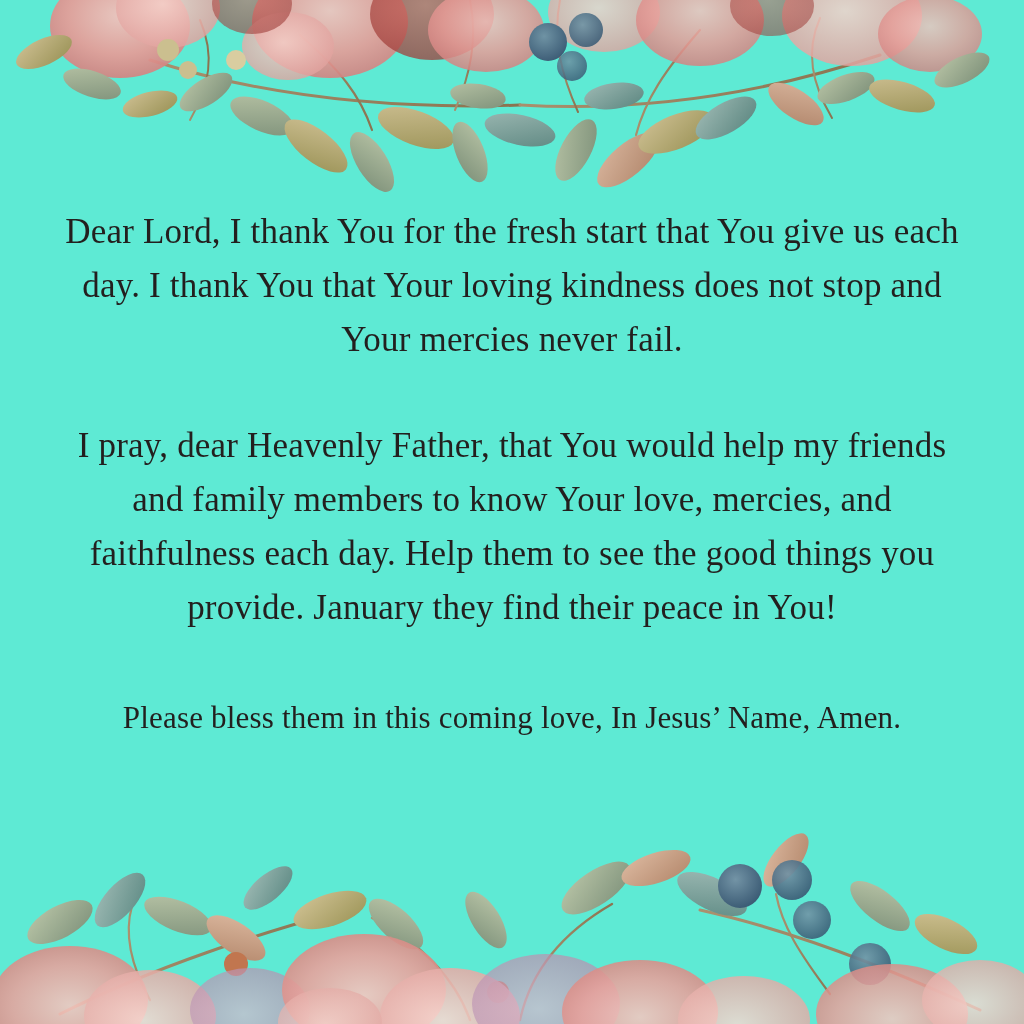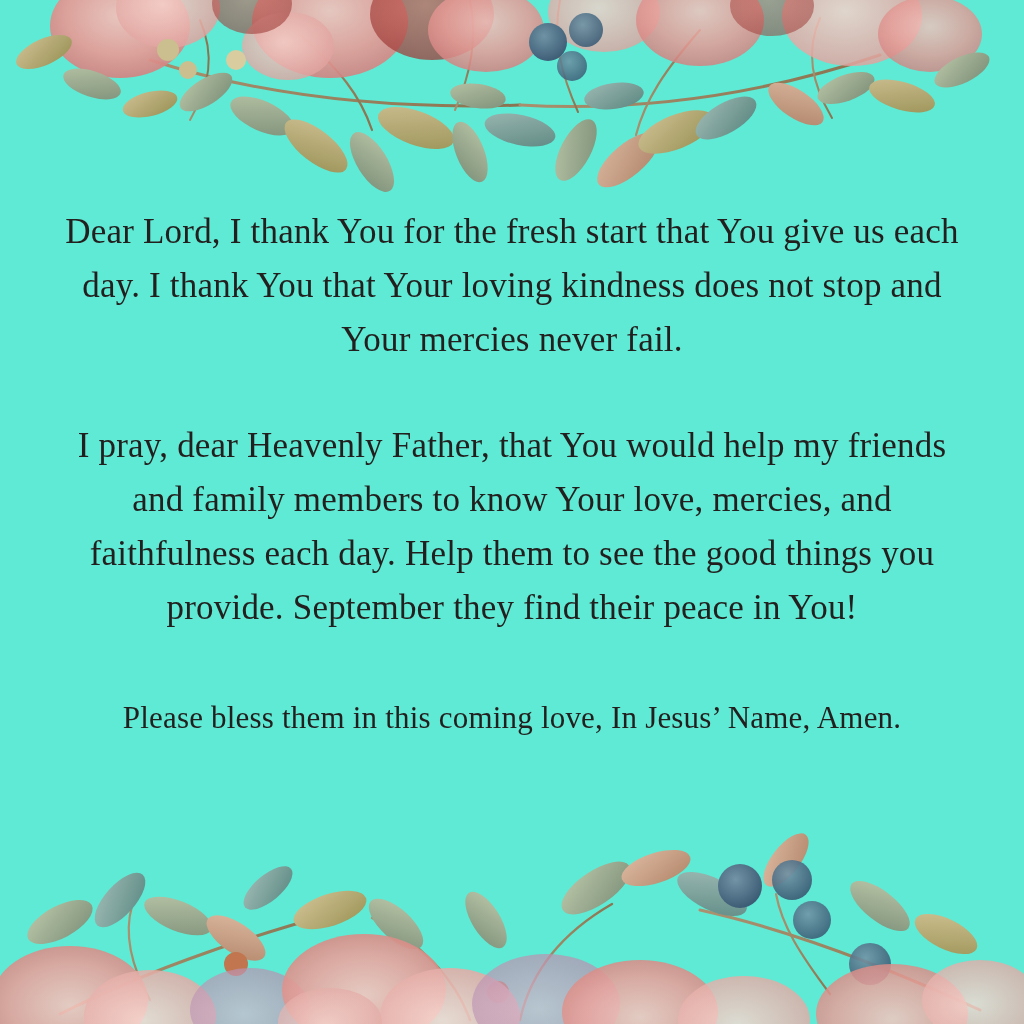"I pray, dear Heavenly Father," p.para { text: September -> January }
